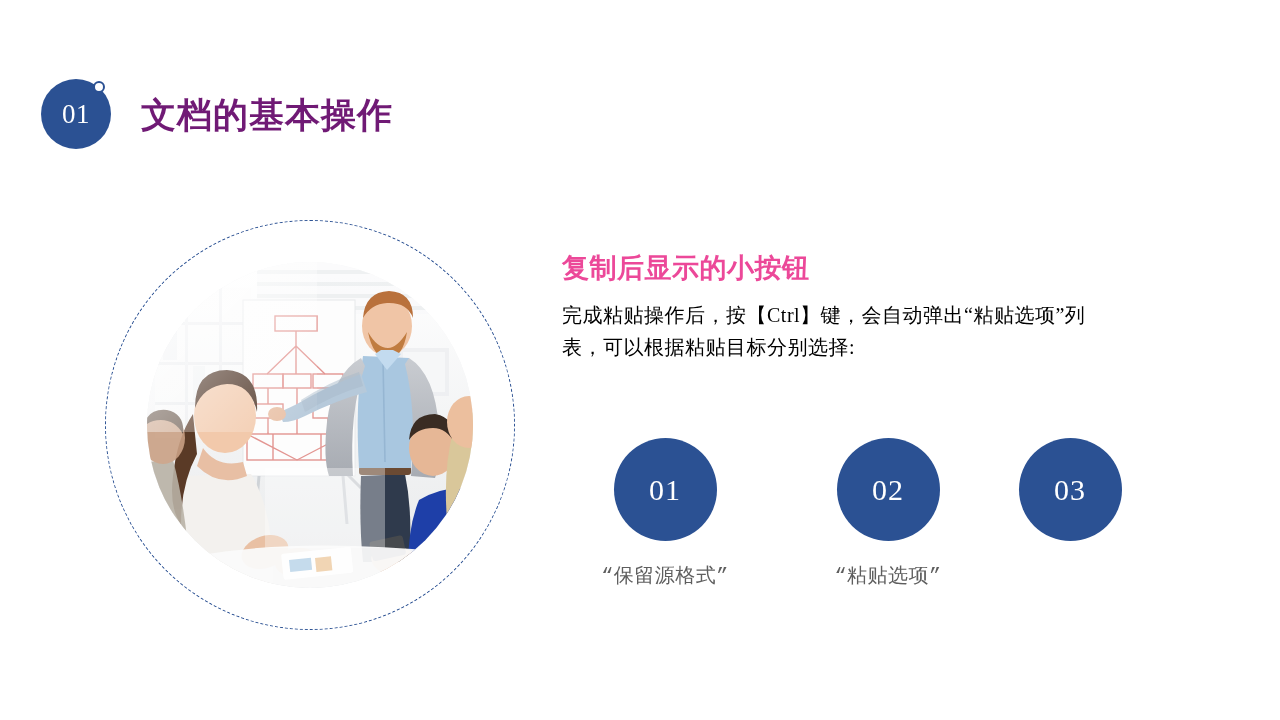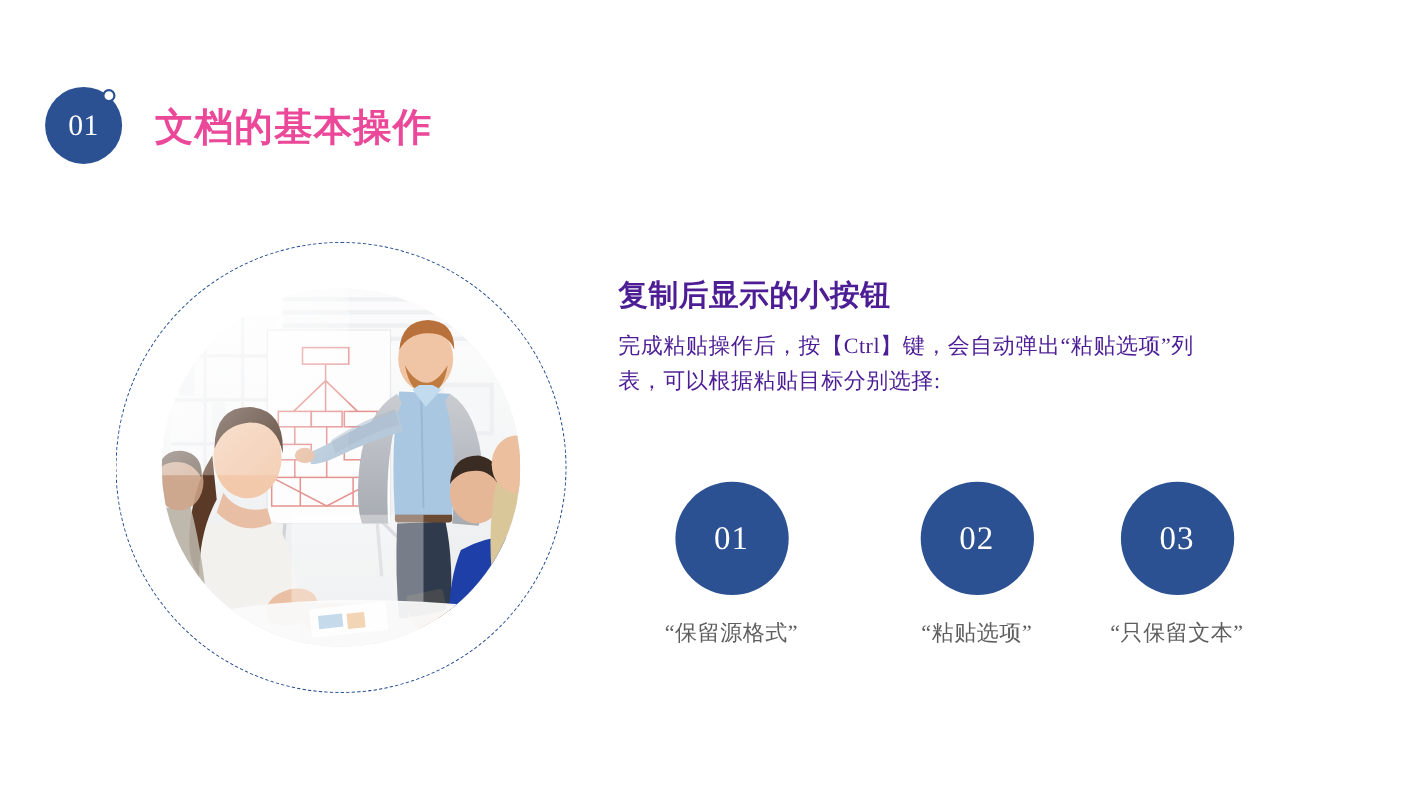"文档的基本操作" .slide-title { color: #ec4899 -> #701a75 }
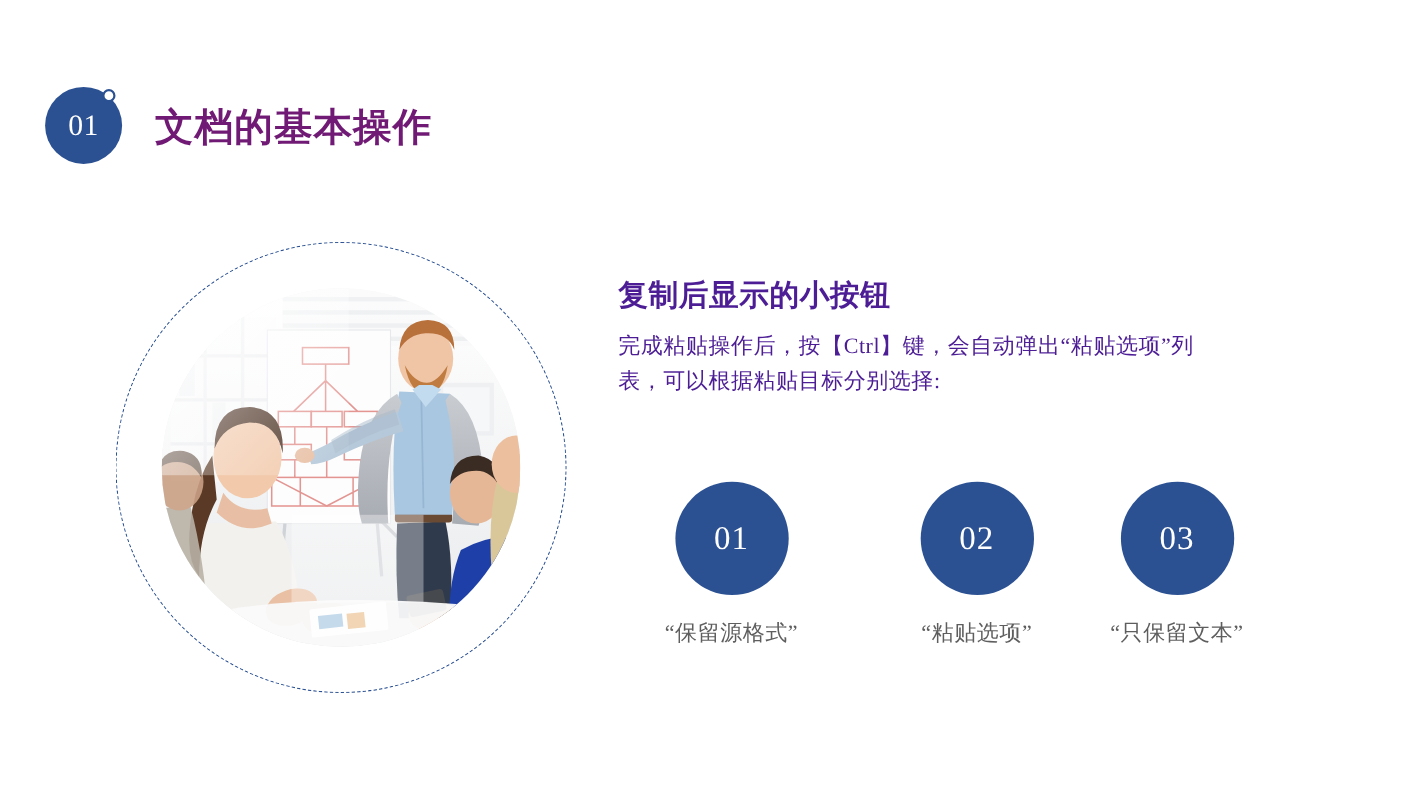"复制后显示的小按钮" .content-heading { color: #4c1d95 -> #ec4899 }
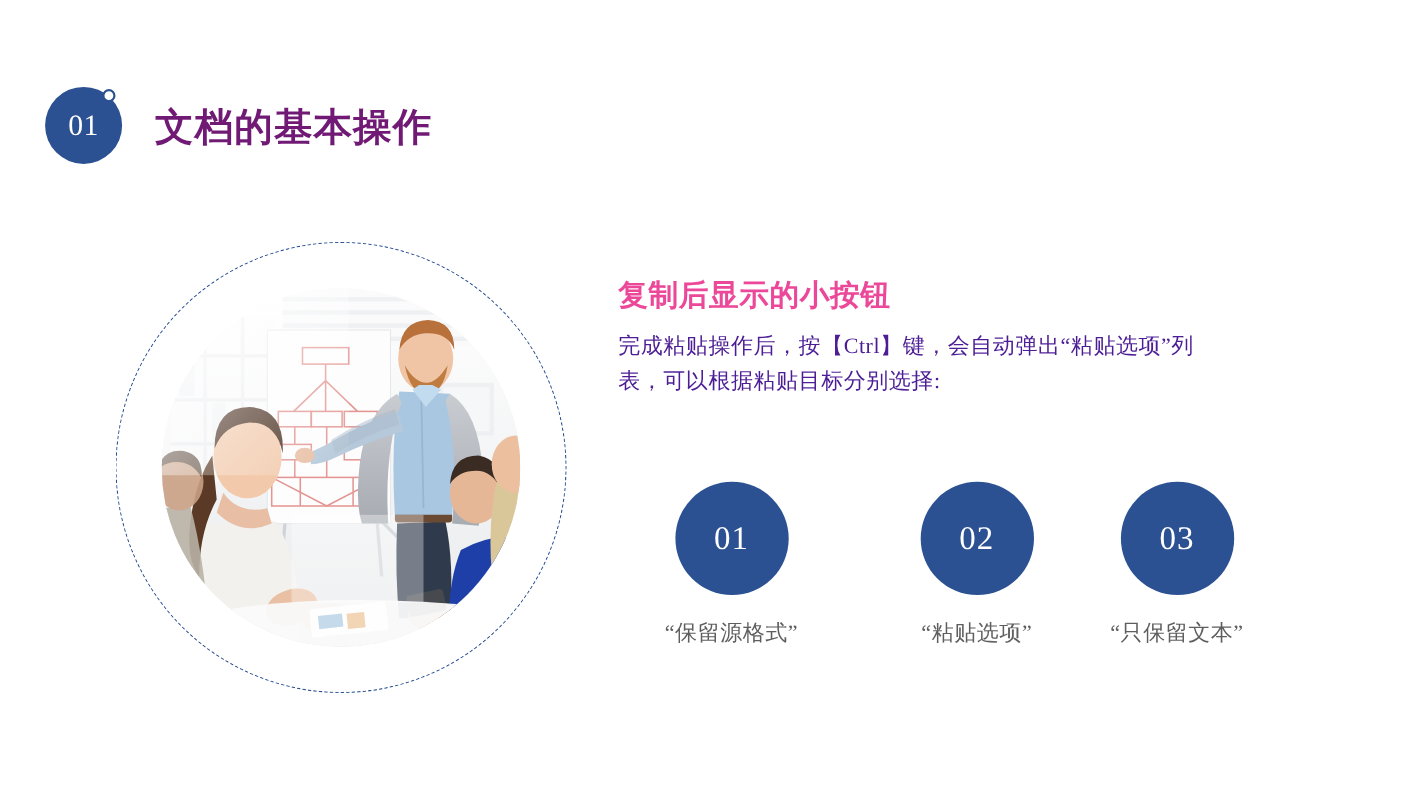"完成粘贴操作后，按【Ctrl】键，会自动弹出“粘贴选项”列表，可以根据粘贴目标分" .content-body { color: #4c1d95 -> #000000 }
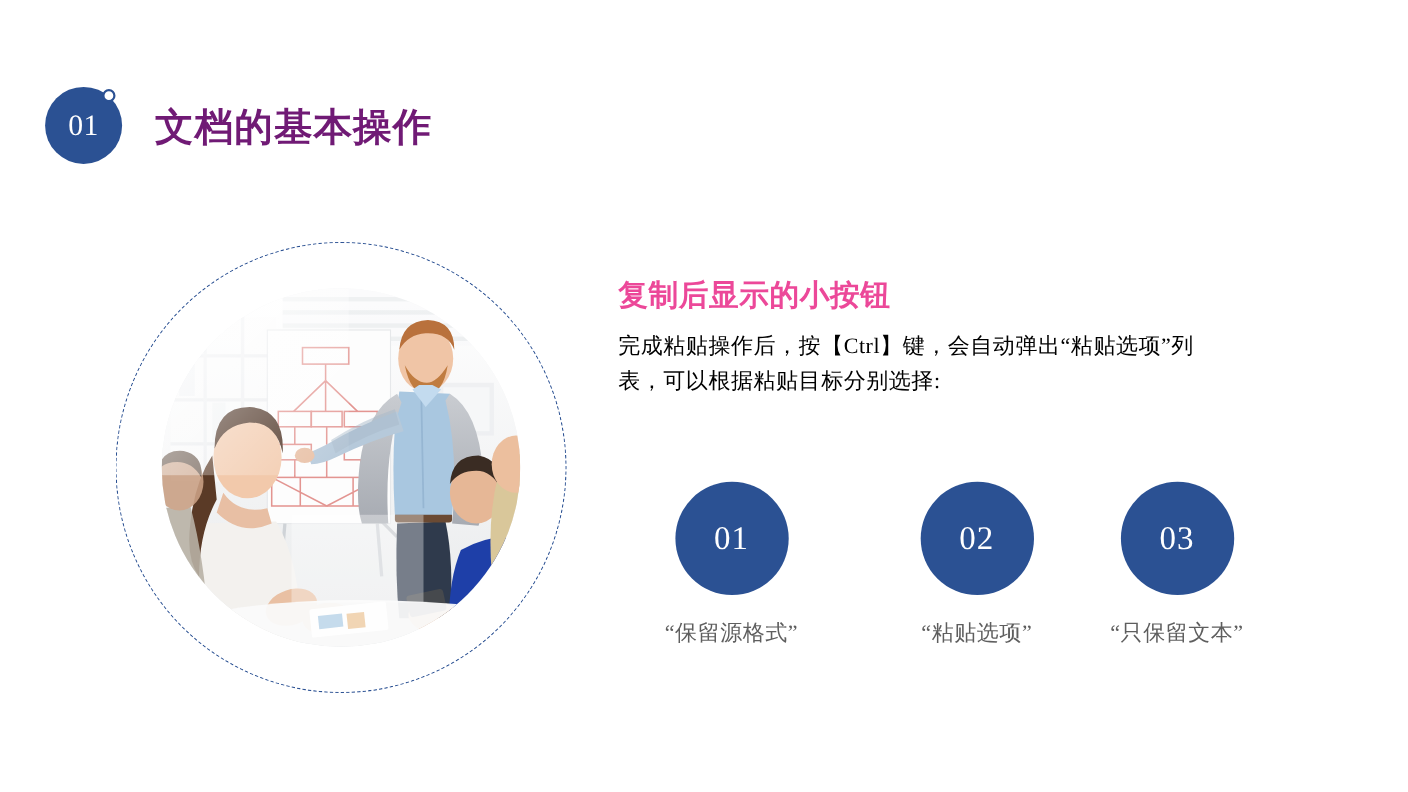"03" .option:nth-of-type(3) { text-align: none -> right }
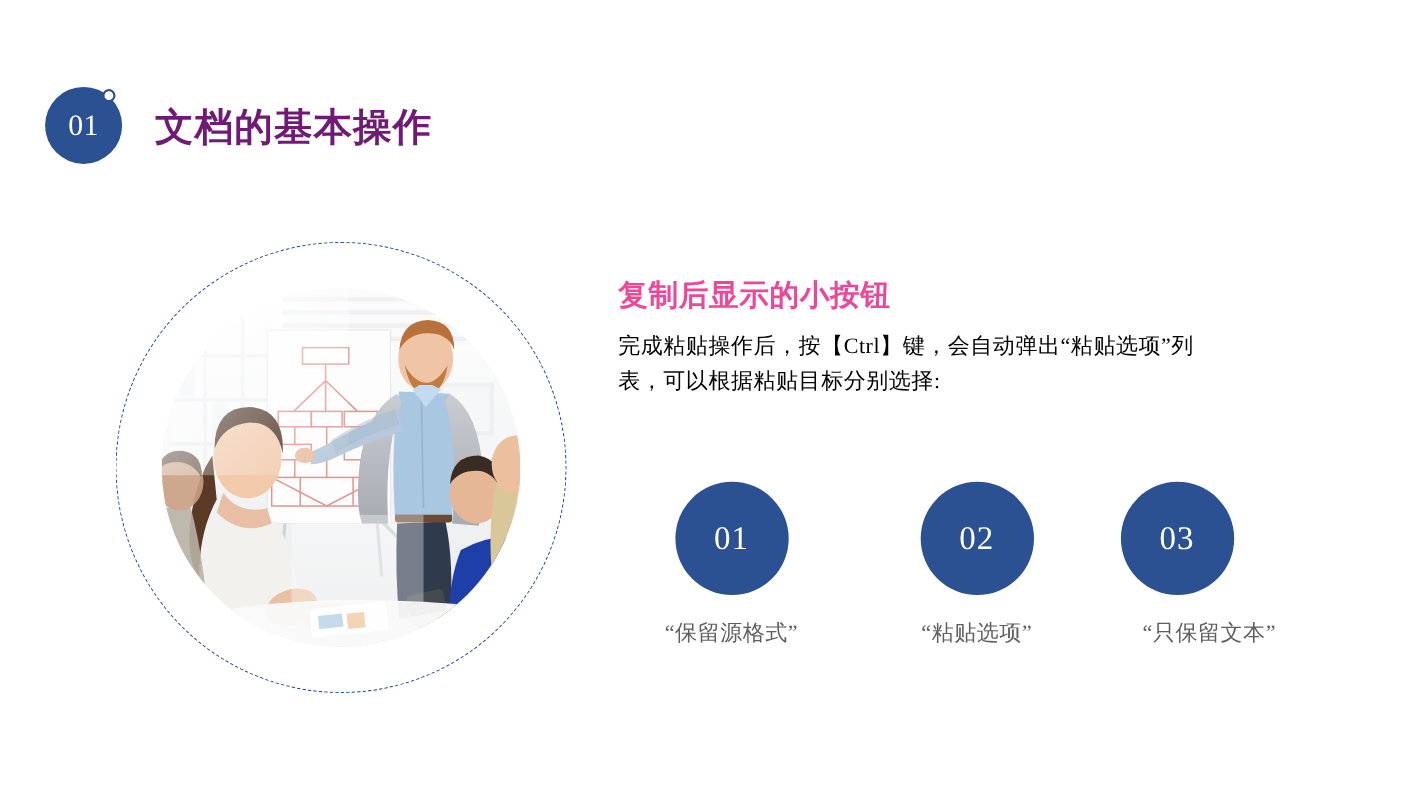"“保留源格式”" .option-caption { font-family: Liberation Serif, serif -> Liberation Mono, monospace }
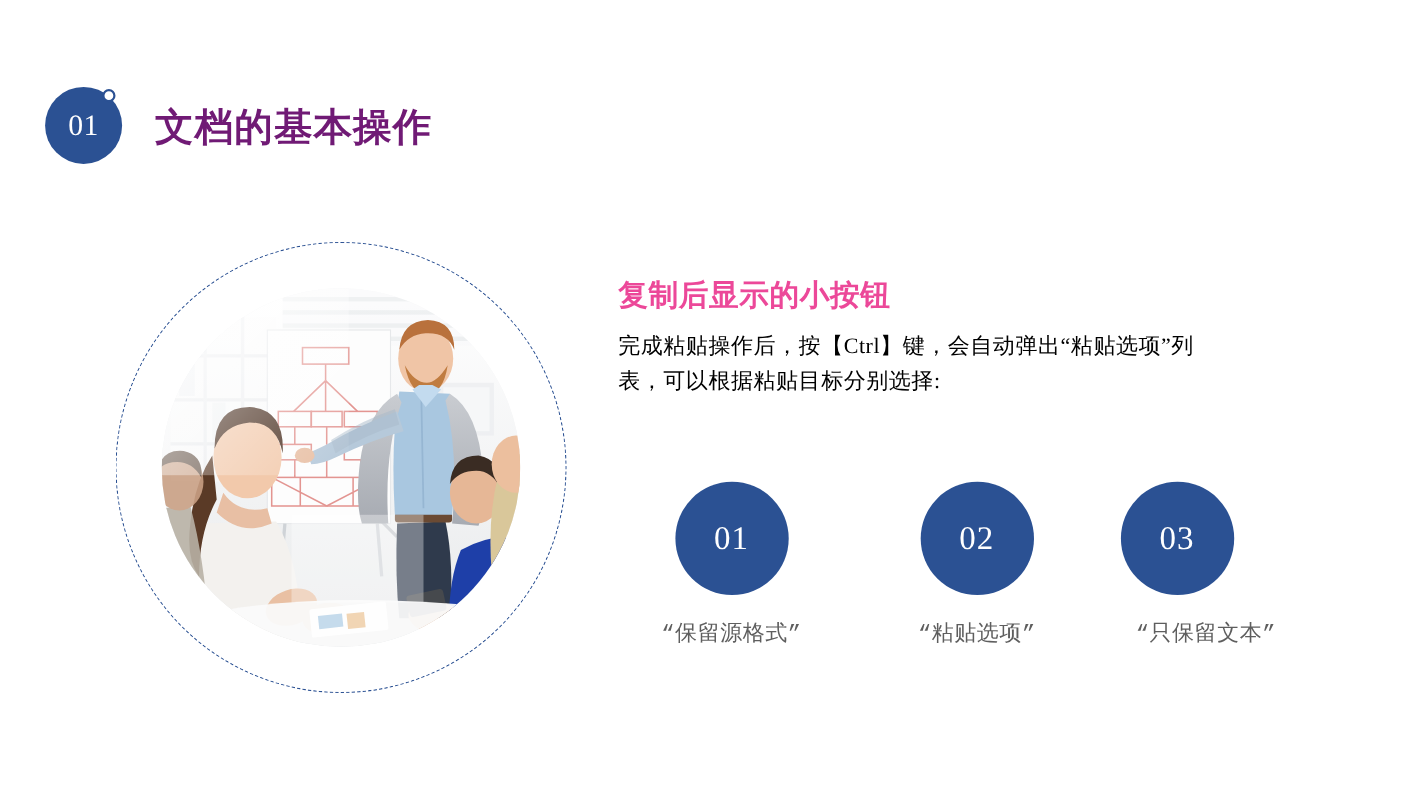"“只保留文本”" div.option-caption { html: <div>“只保留文本”</div> -> none }
